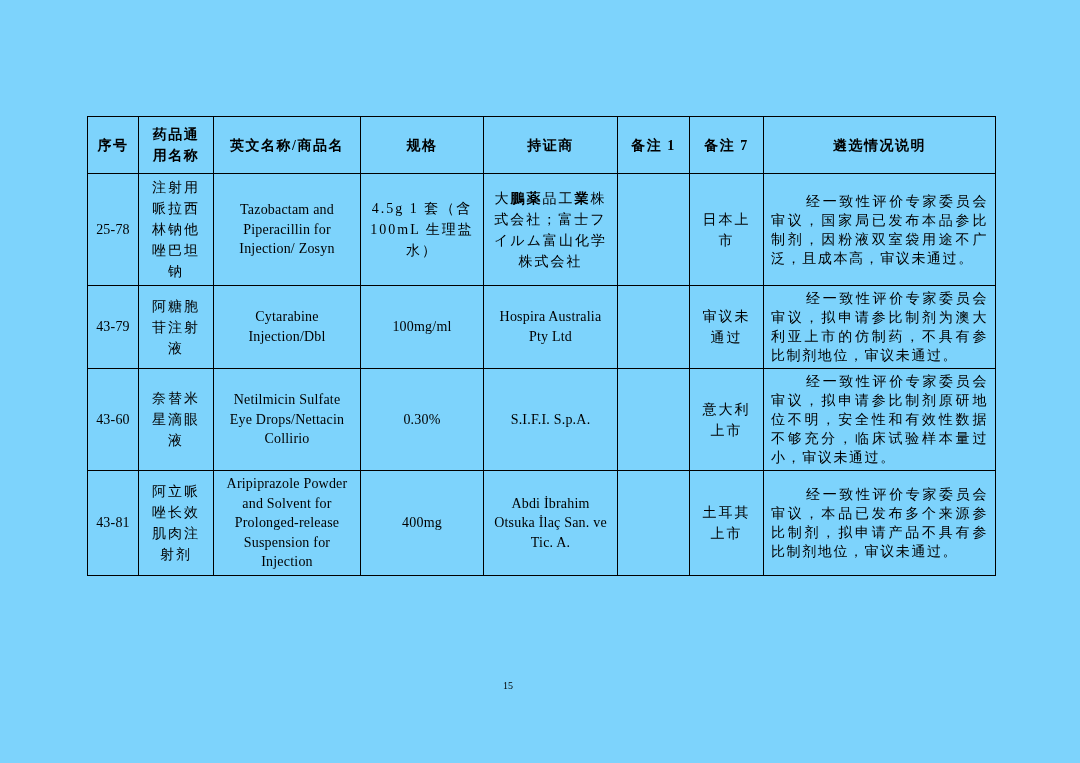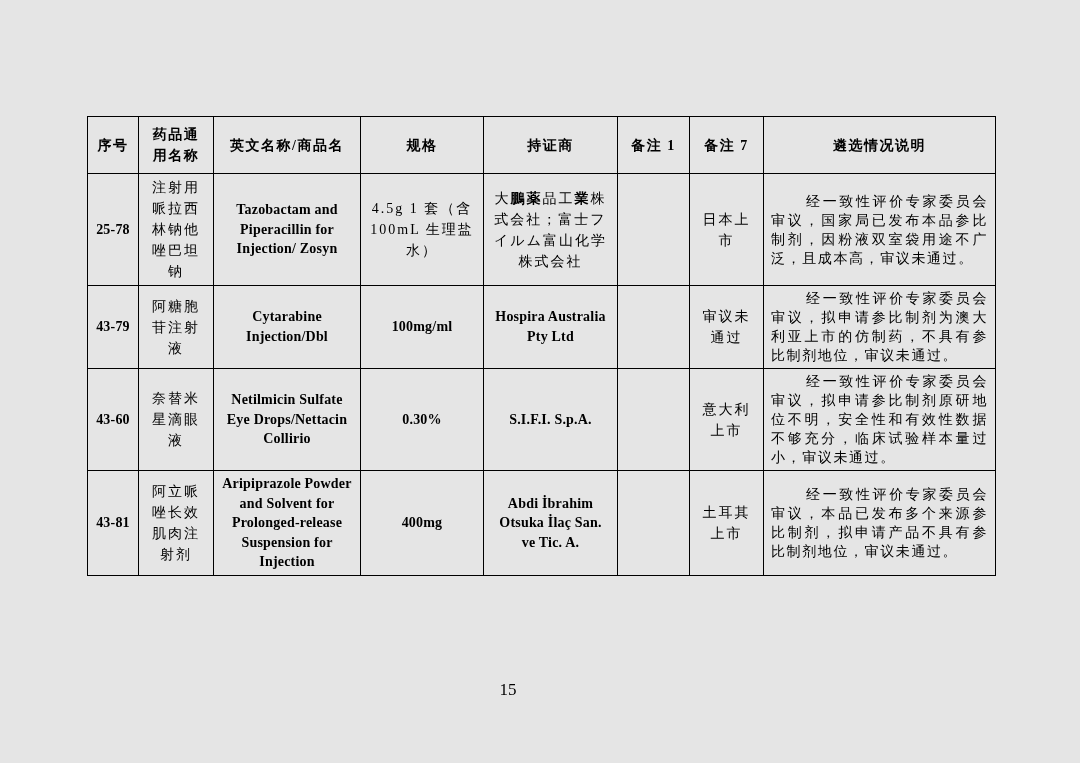"序号" .page { background: #e5e5e5 -> #7dd3fc }
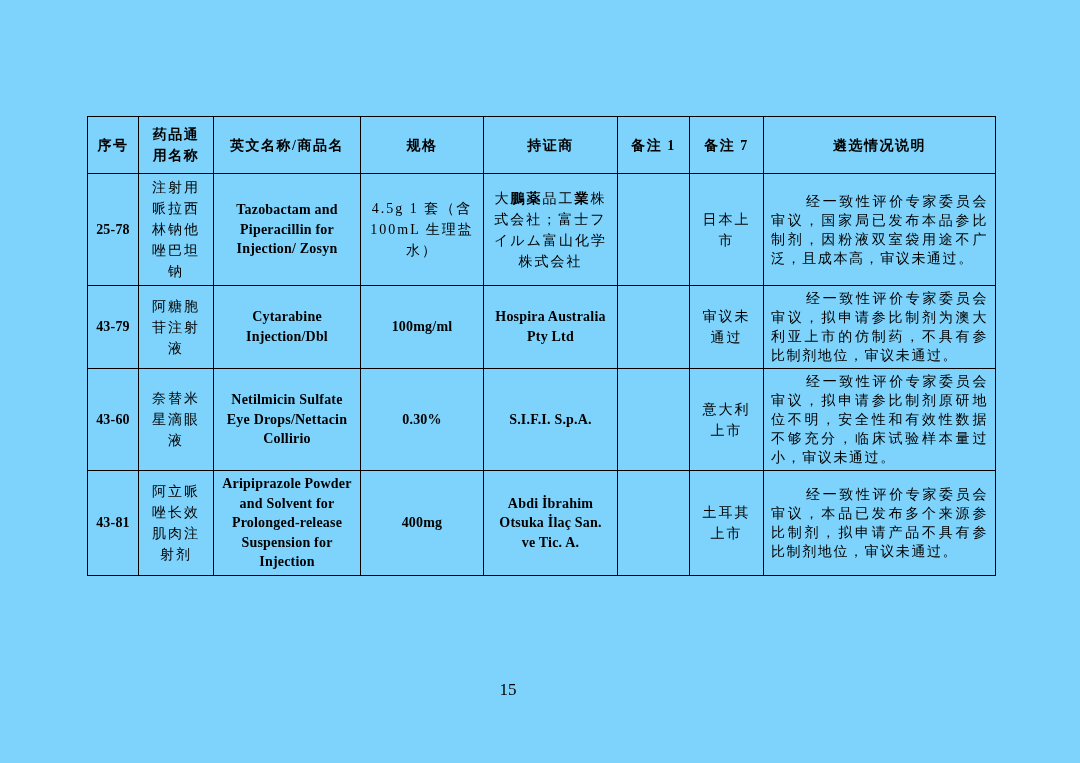"Tazobactam and Piperacillin for" .en { font-weight: bold -> none }
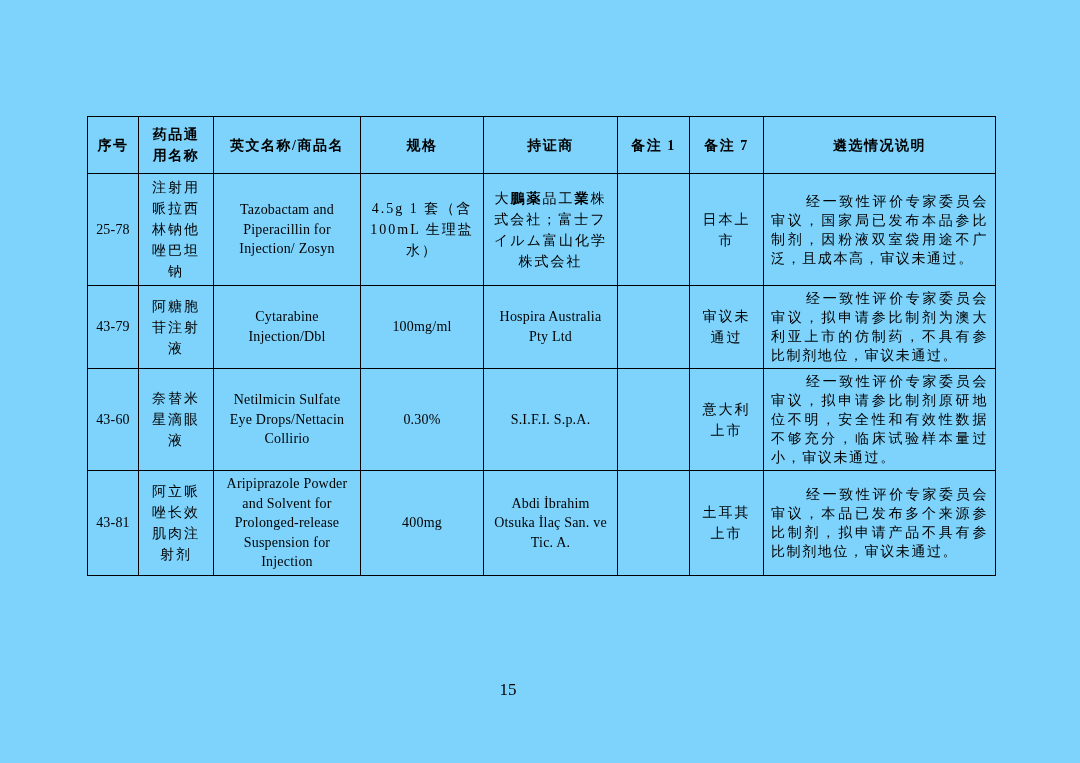"15" .page-number { font-size: 17px -> 10px }
